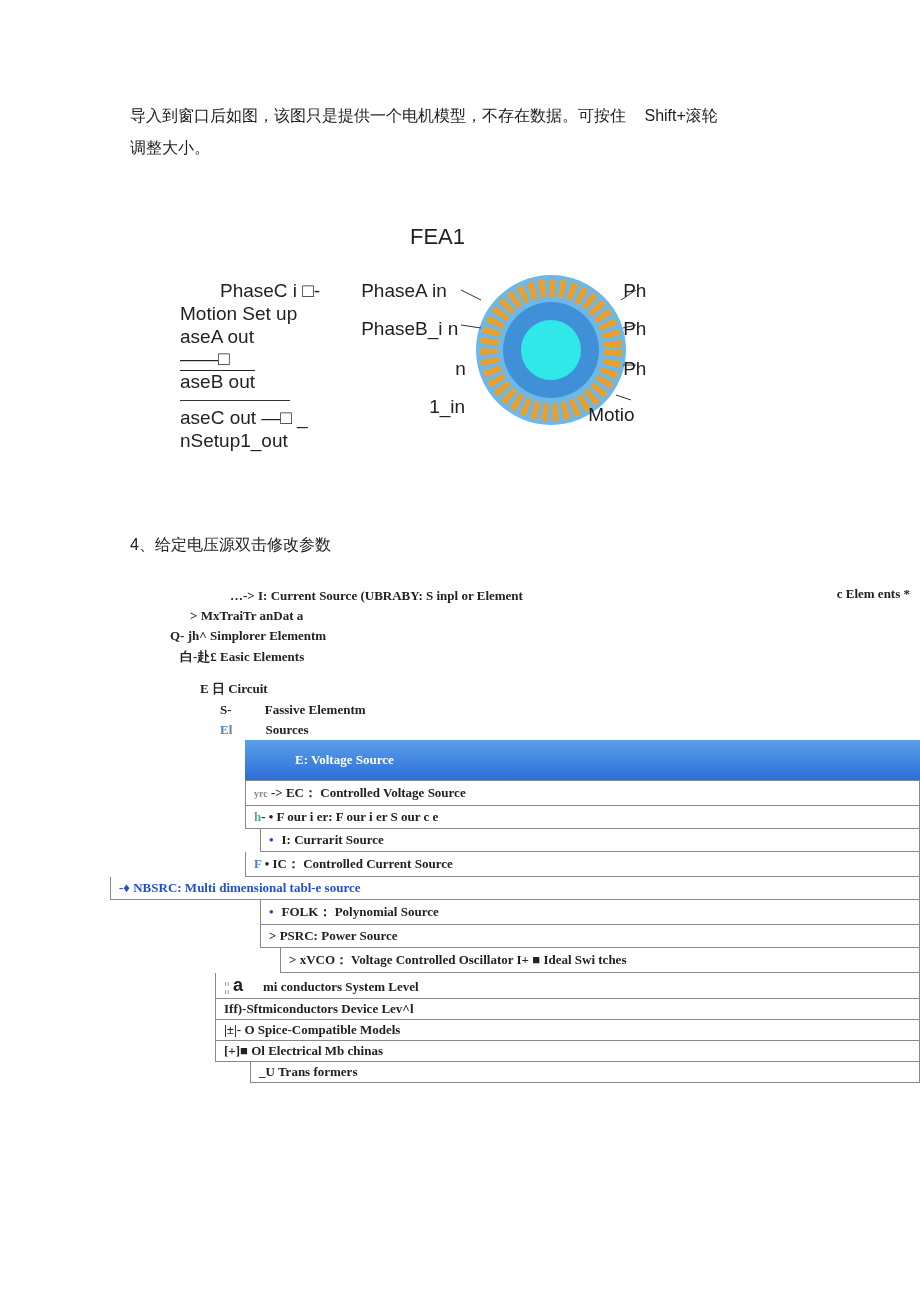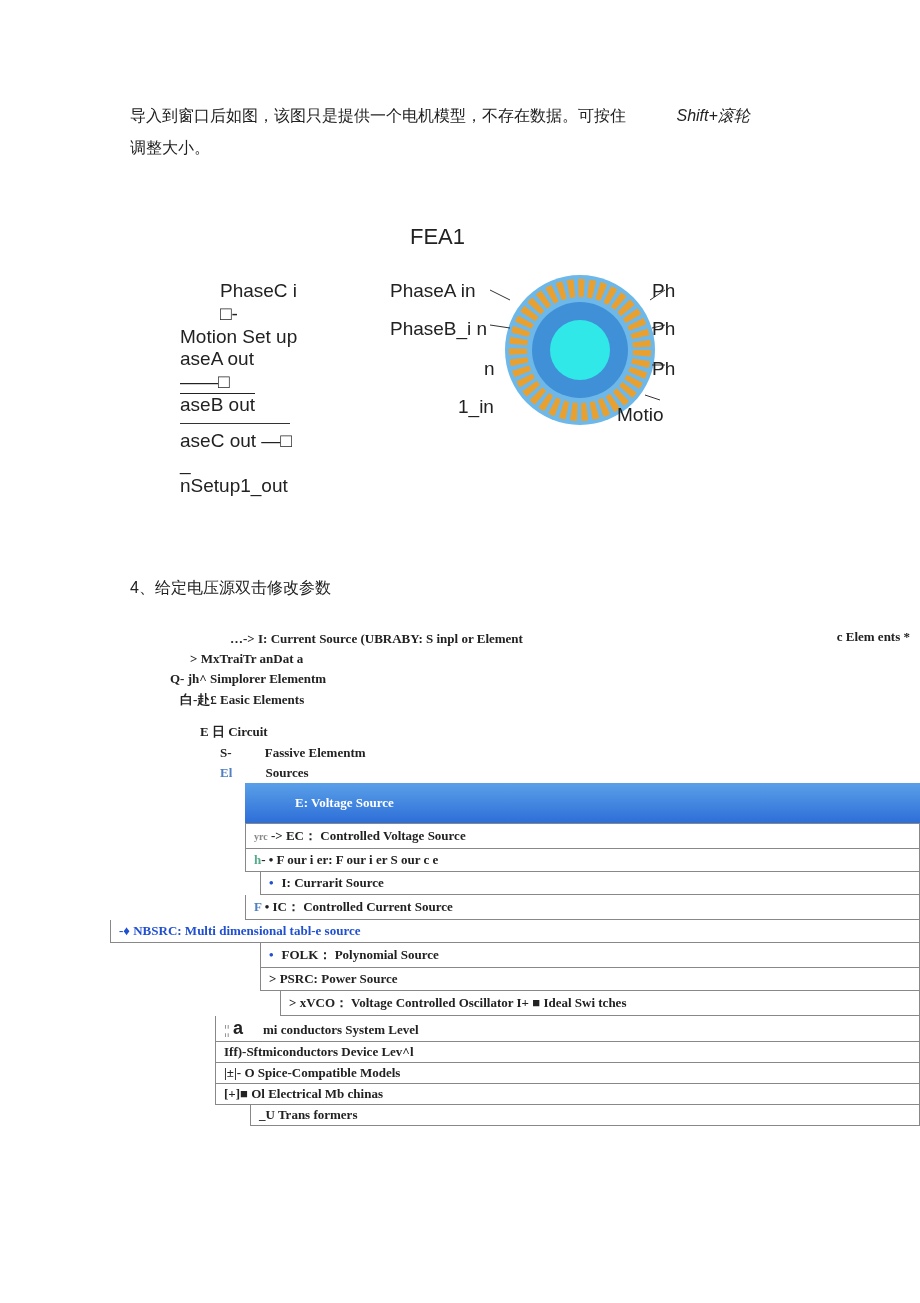"Shift+滚轮" .intro-text .shift { font-style: italic -> none; margin-left: 46px -> 14px }
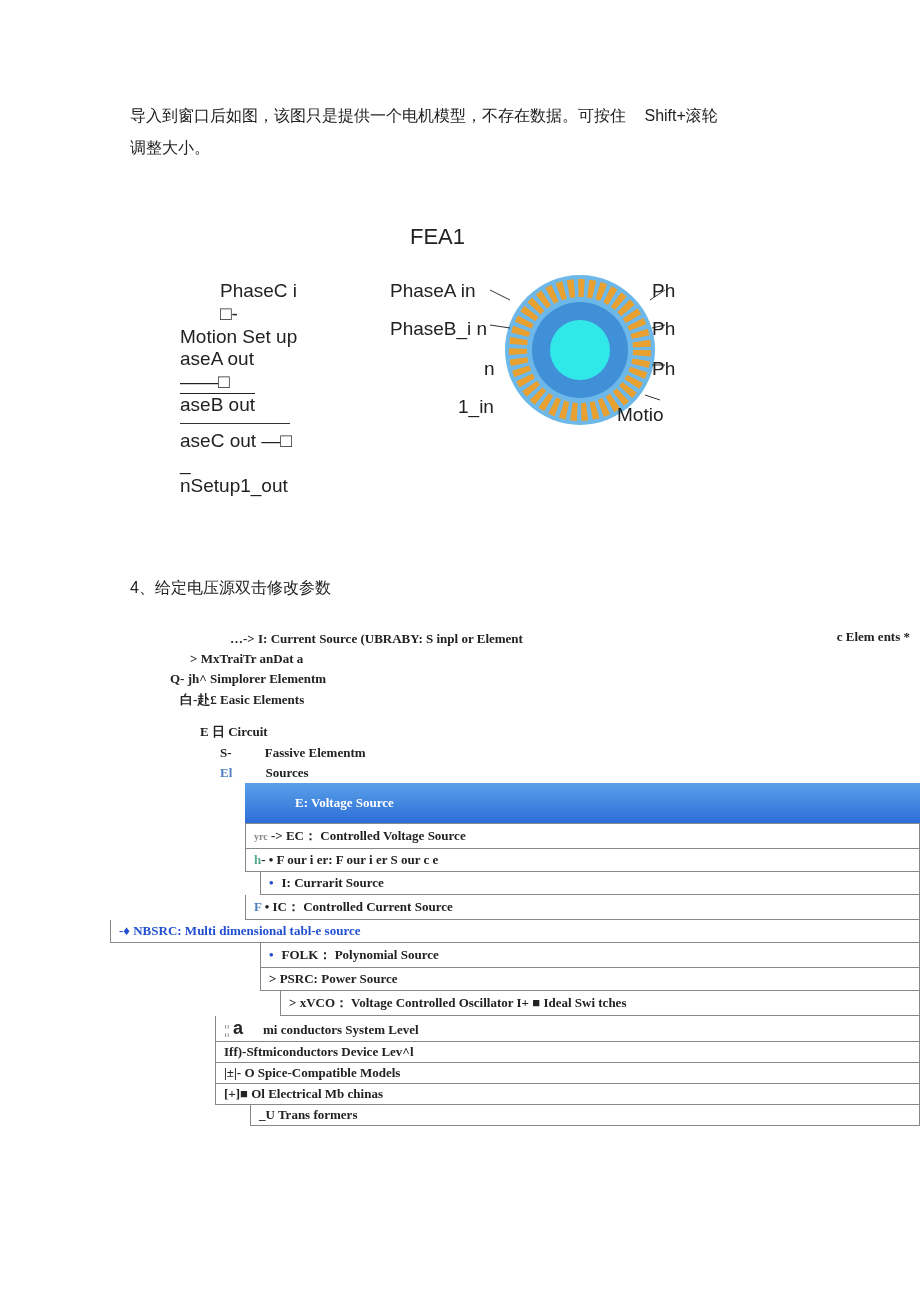"PhaseC i □-" .diagram-row { gap: 84px -> 41px }
